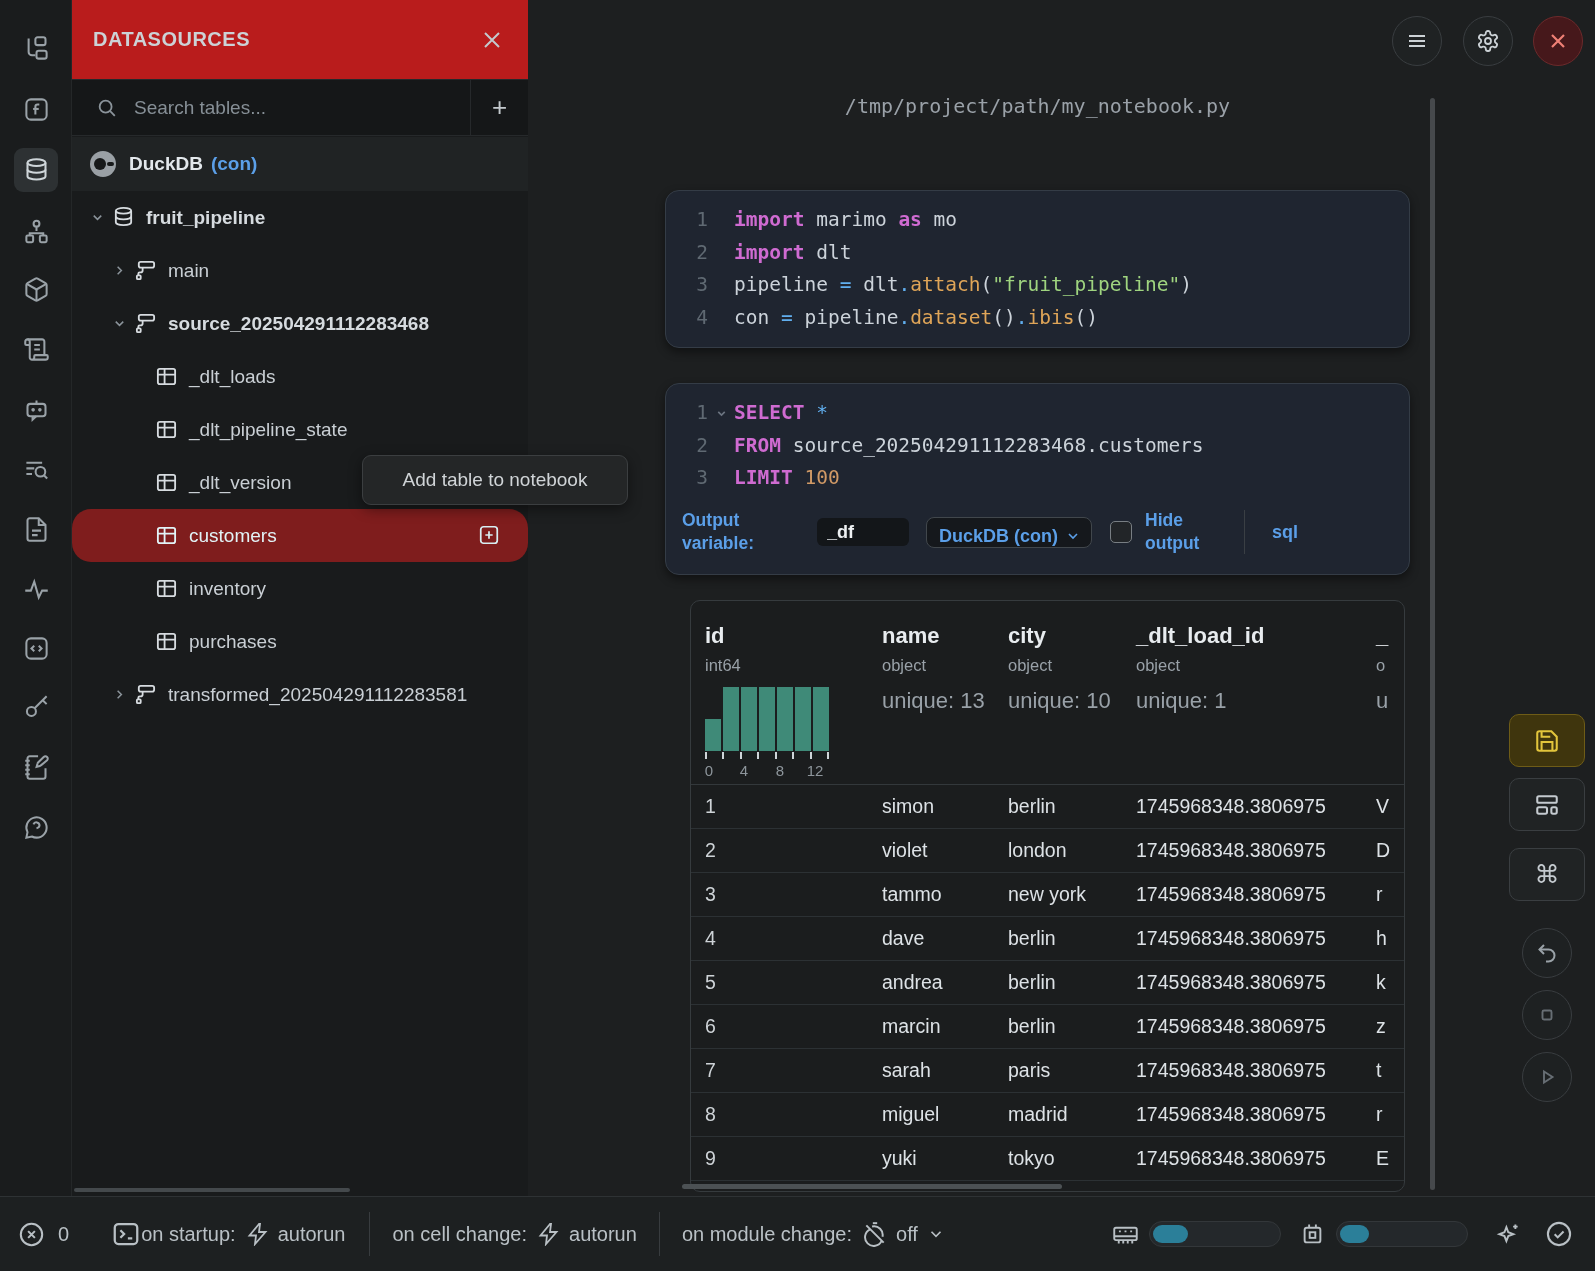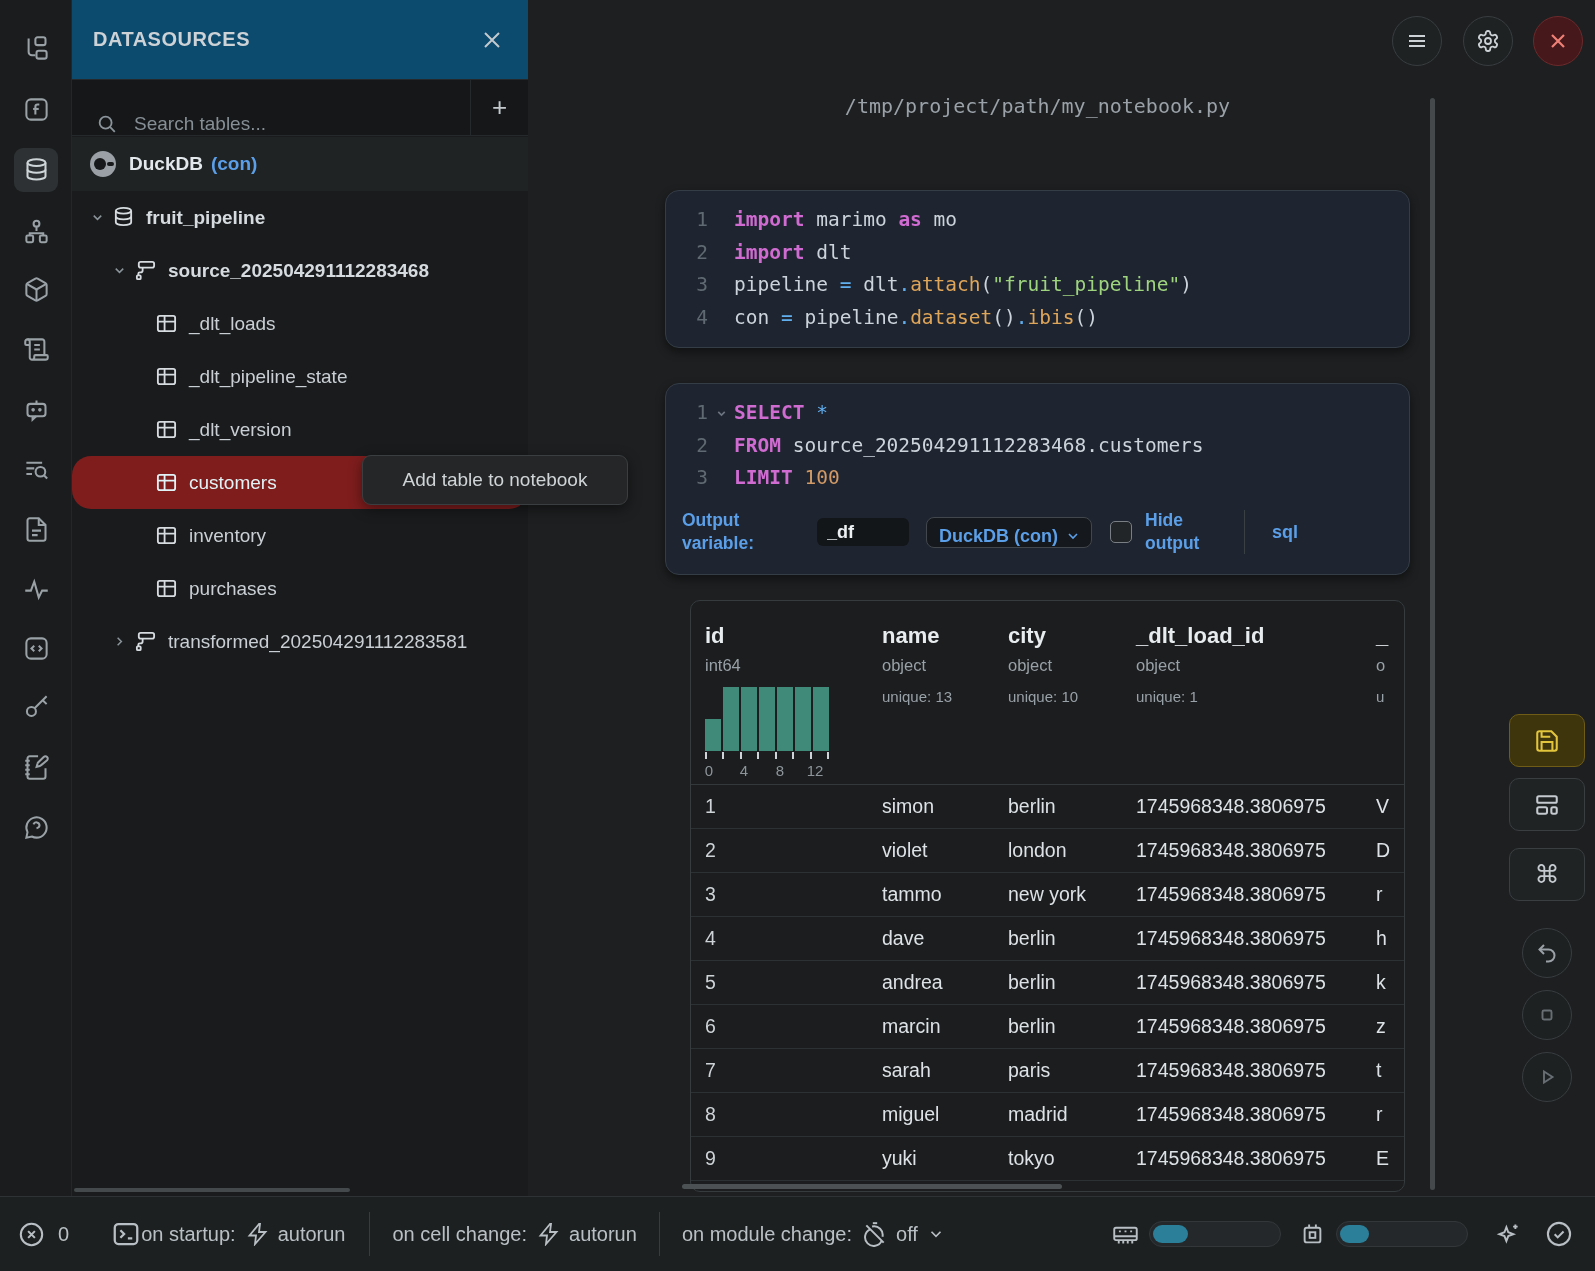"DATASOURCES" .sb-header { background: #0c4a6e -> #b91c1c }
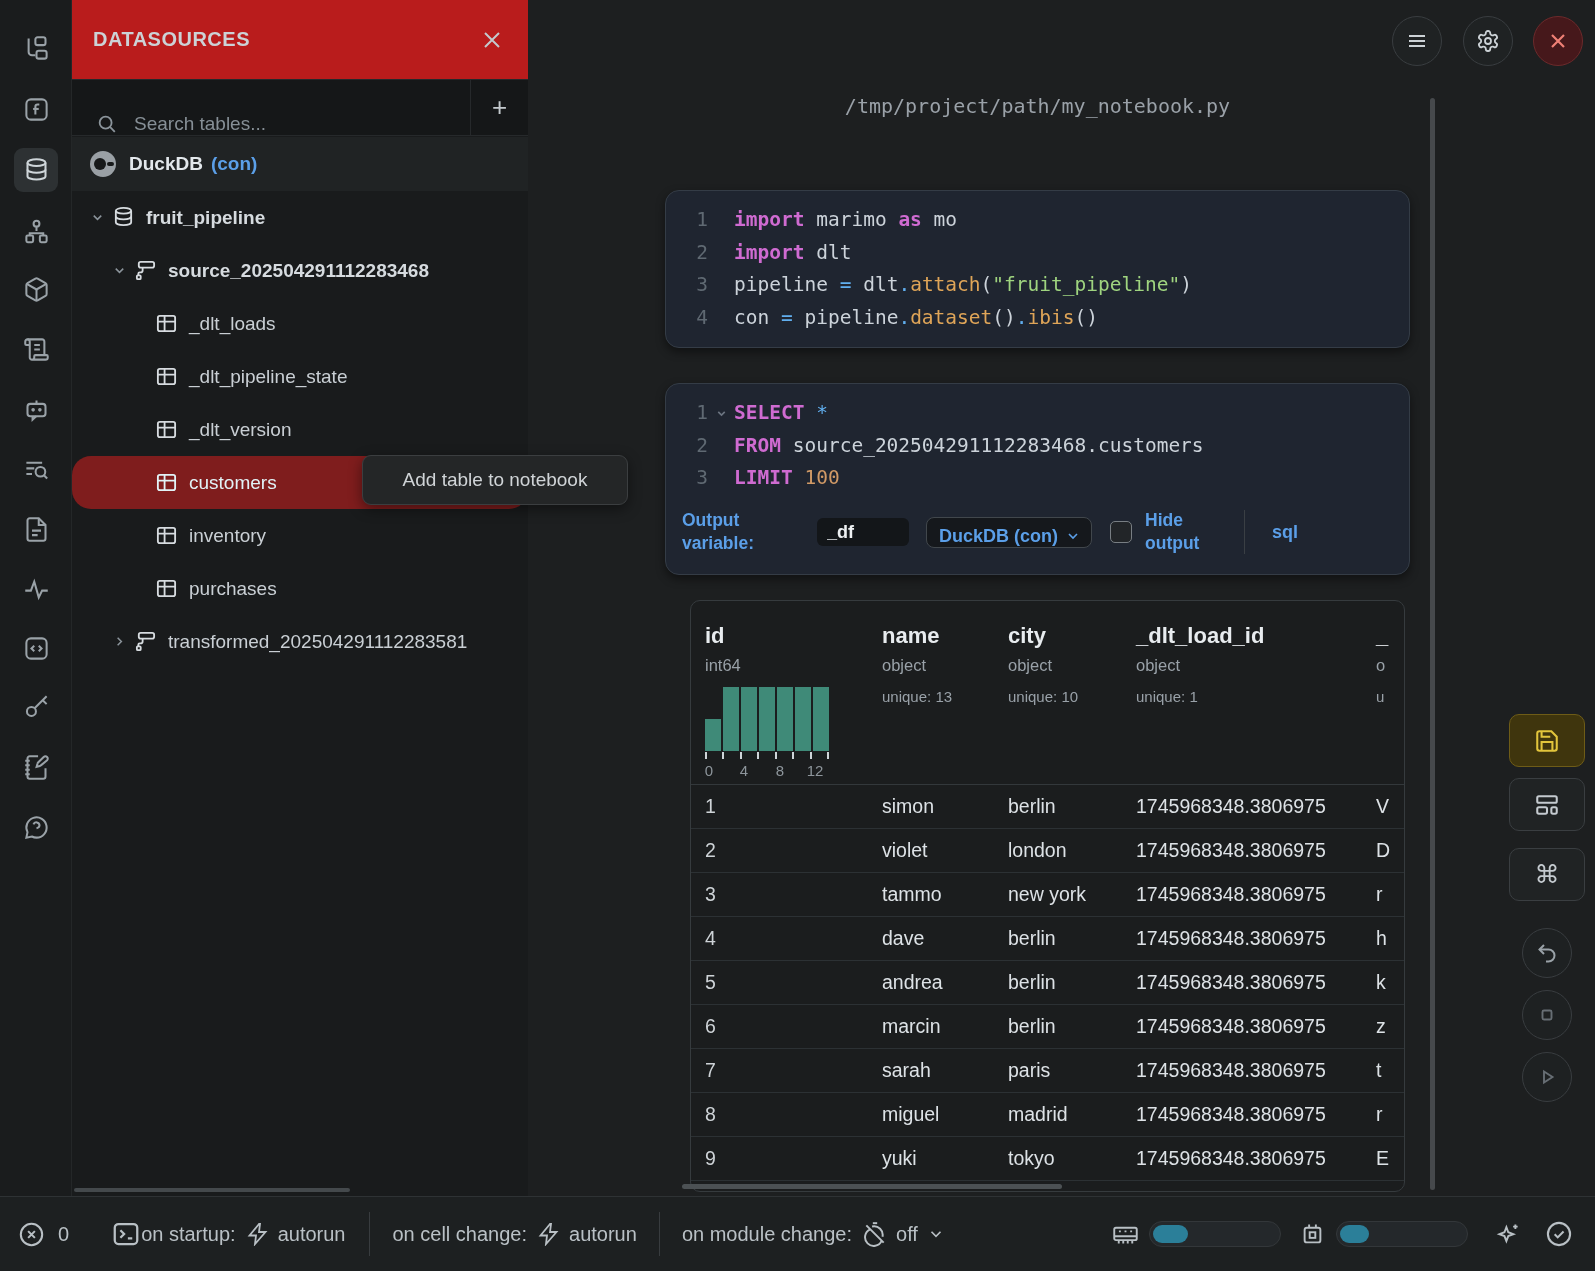"Search tables..." .sb-search { align-items: flex-end -> center }
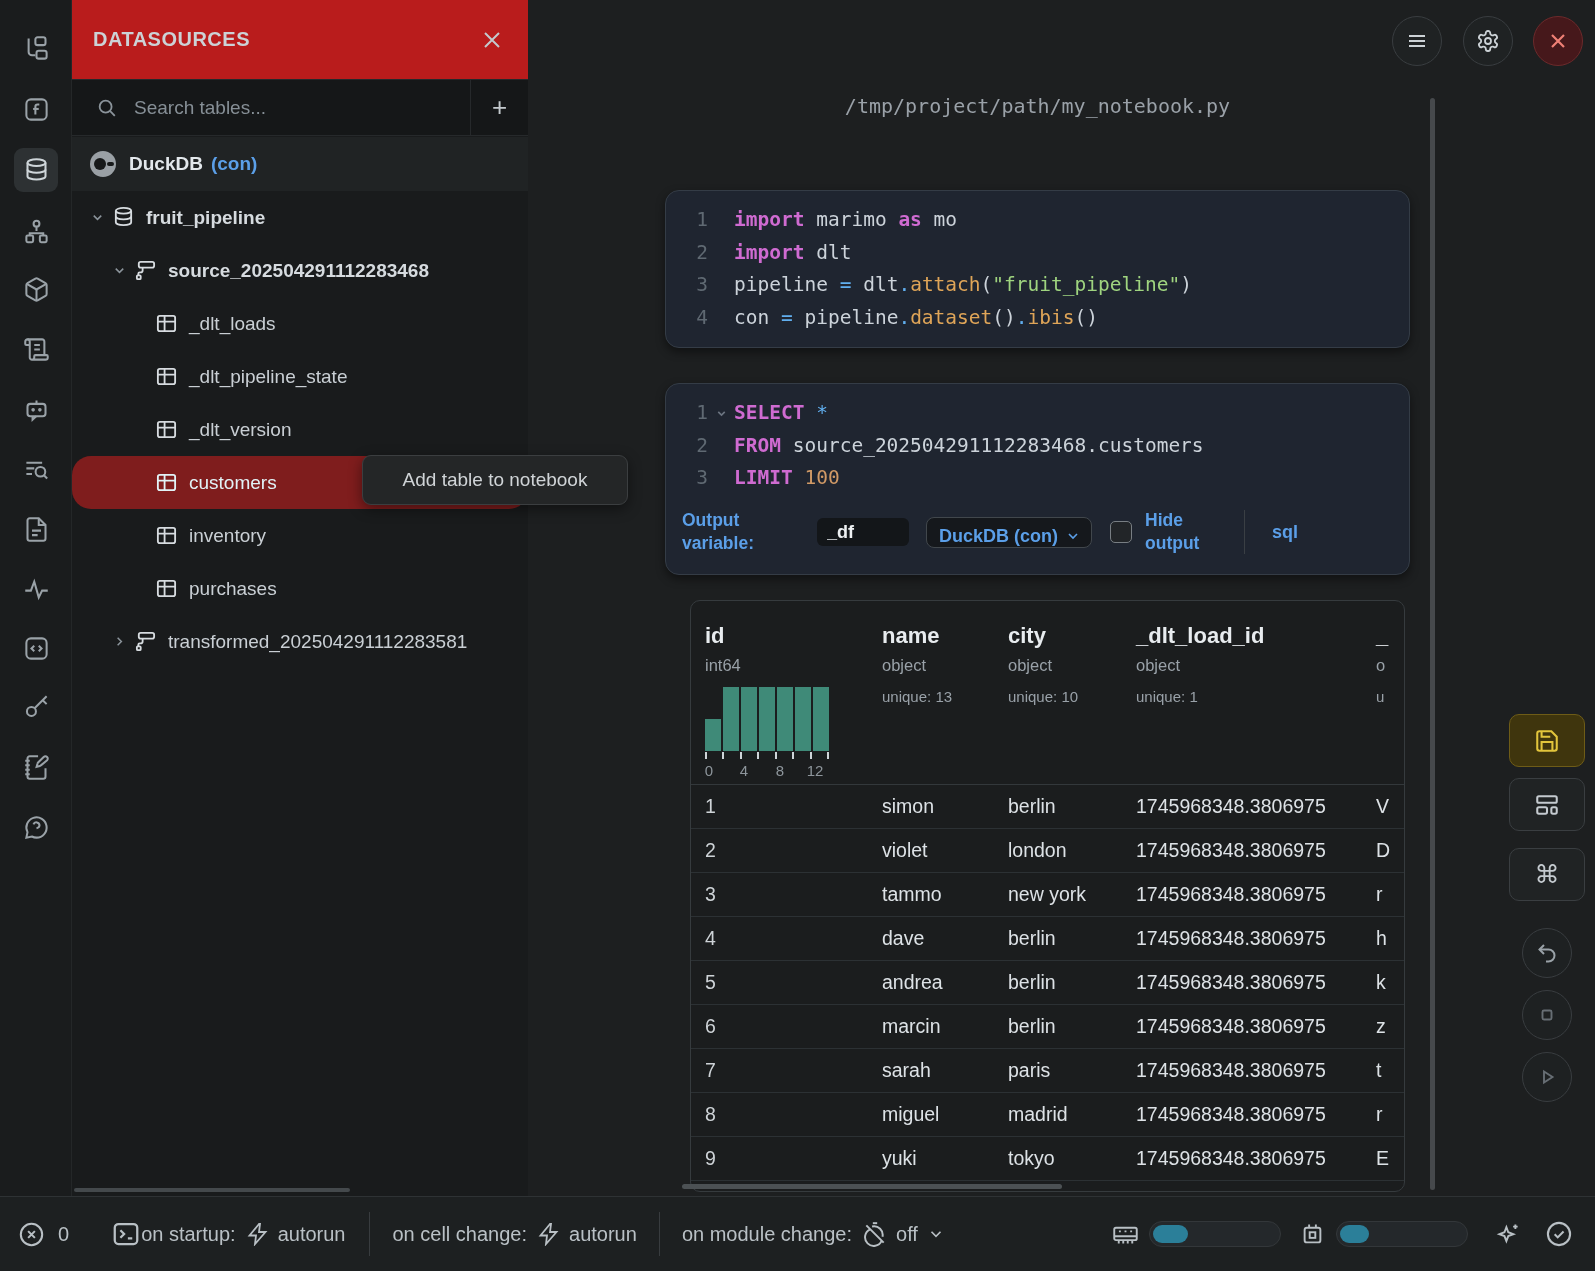"main" div.tree-row { html: none -> <div> <svg> <polyline></polyline> </svg> <svg> <rect></rect> <path></path> <rect></rect> </svg> <span>main</span> </div> }
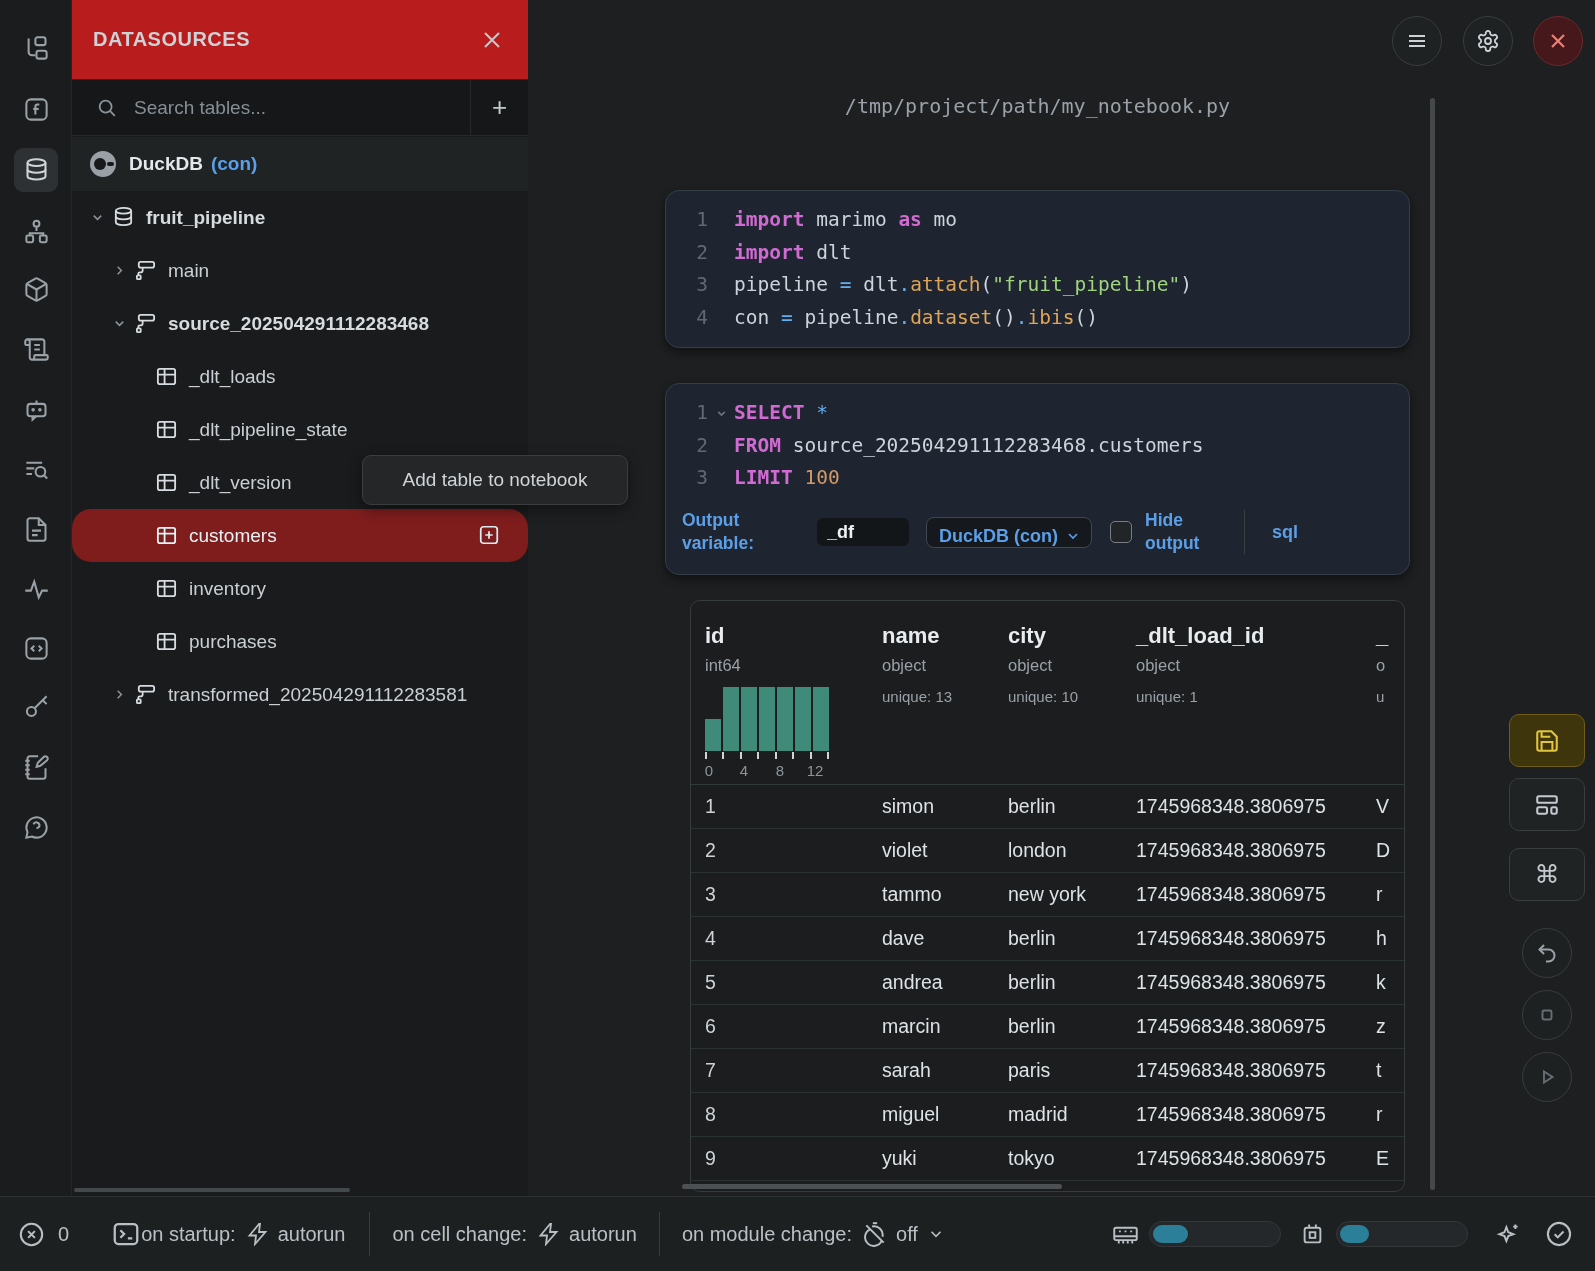"unique: 13" .cuni { font-size: 15px -> 22px }
